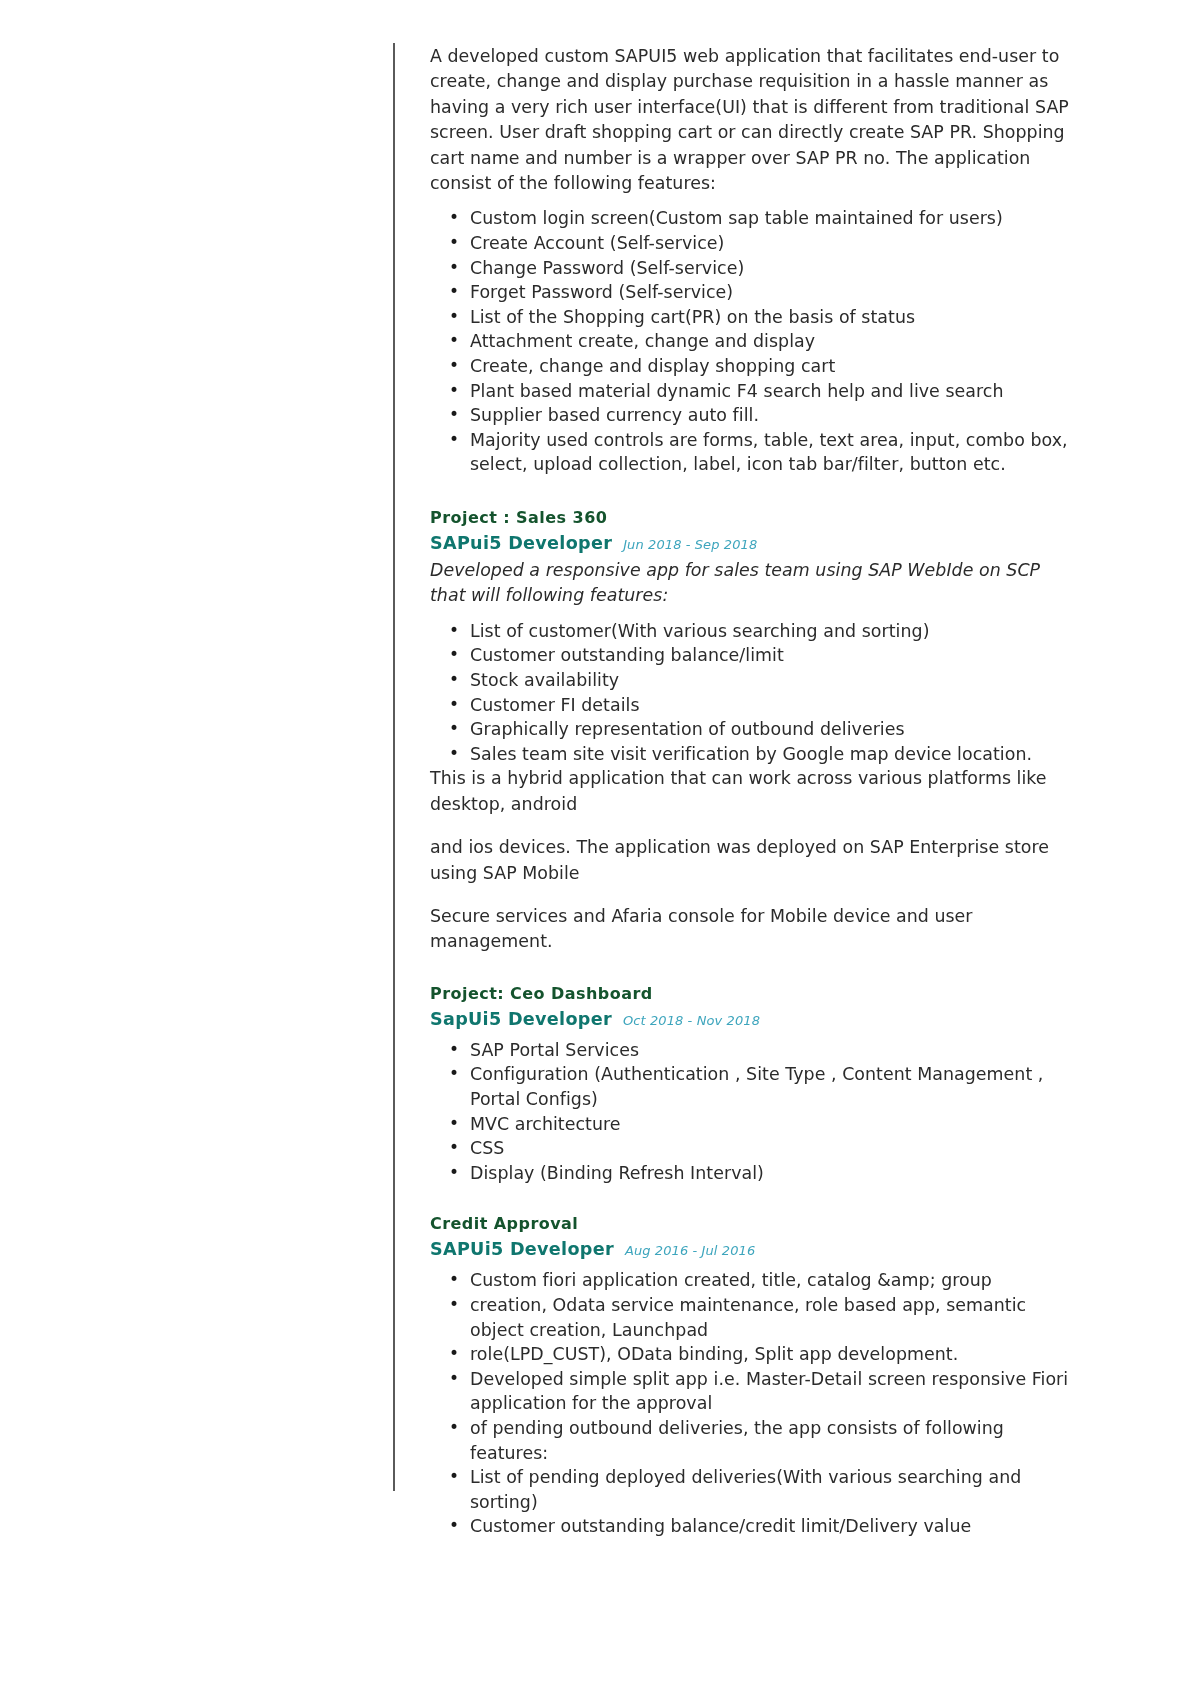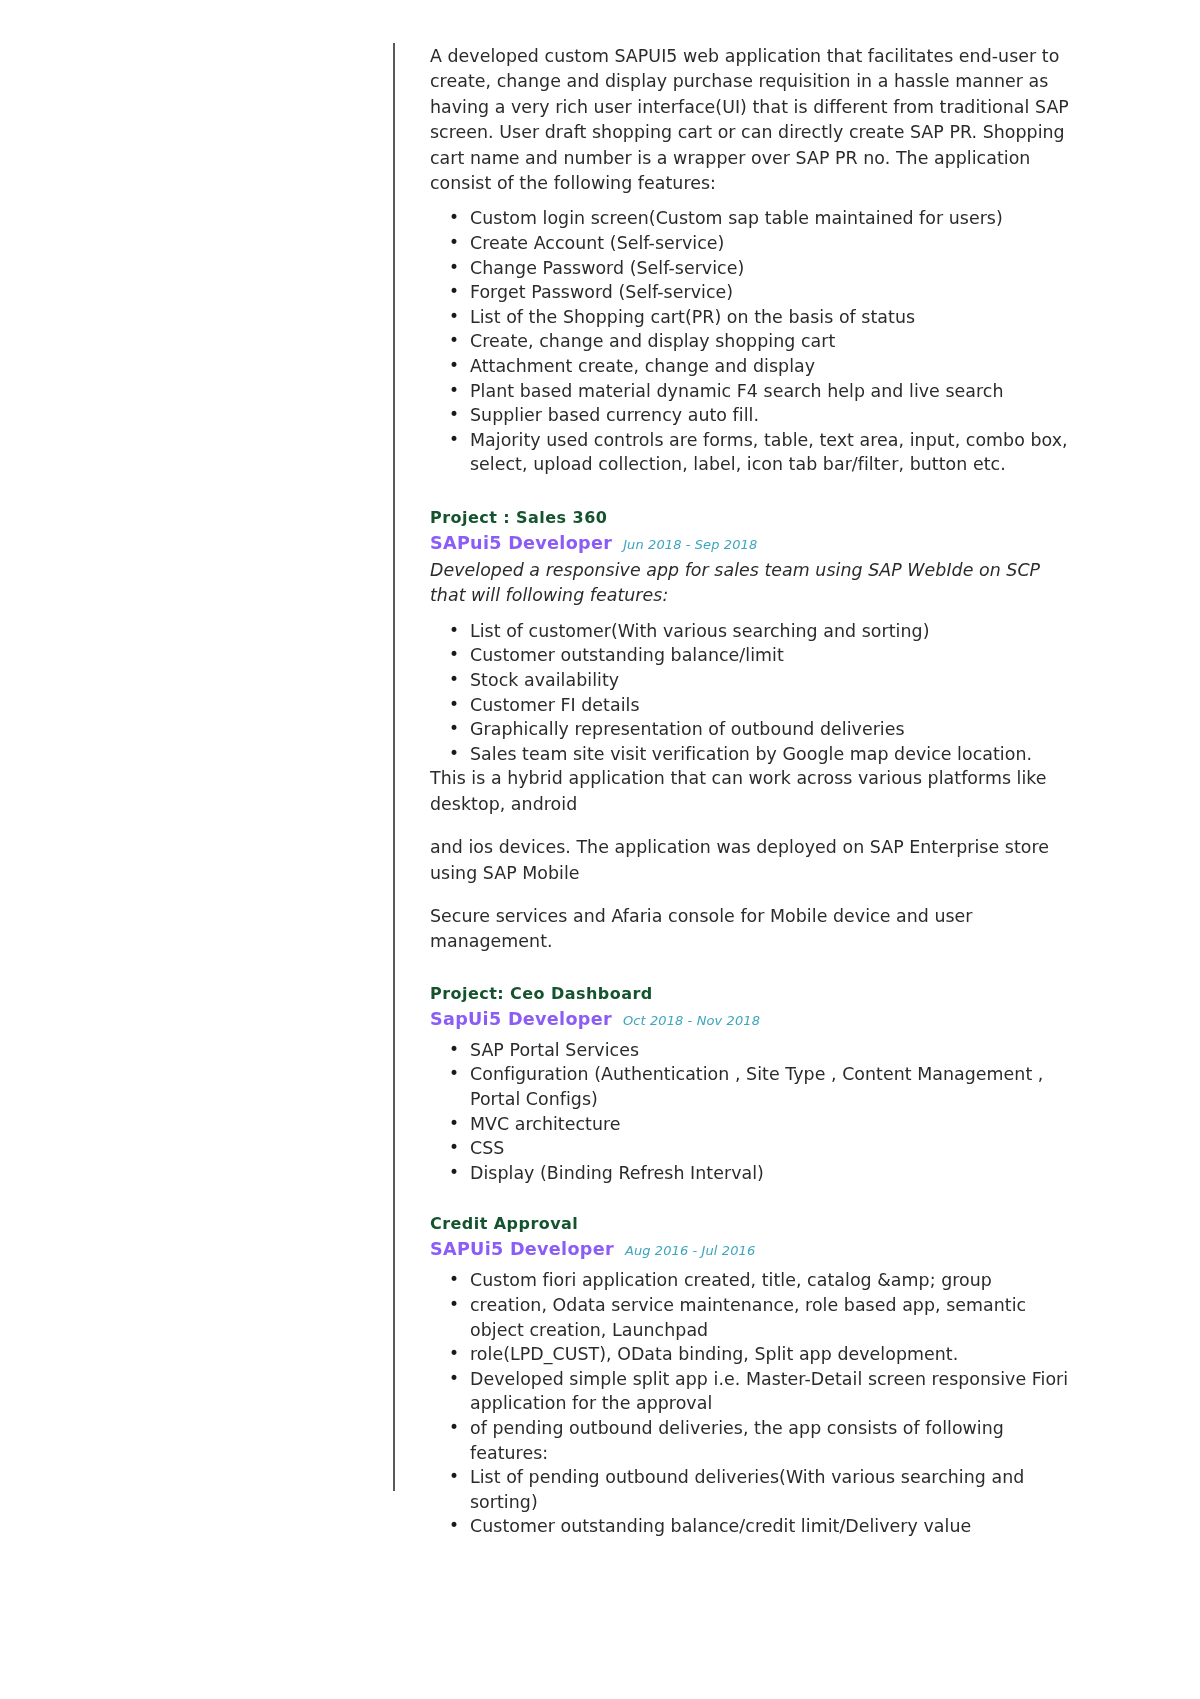"Create, change and display shopping" li { order: before "Attachment create, change and display" -> after "Attachment create, change and display" }
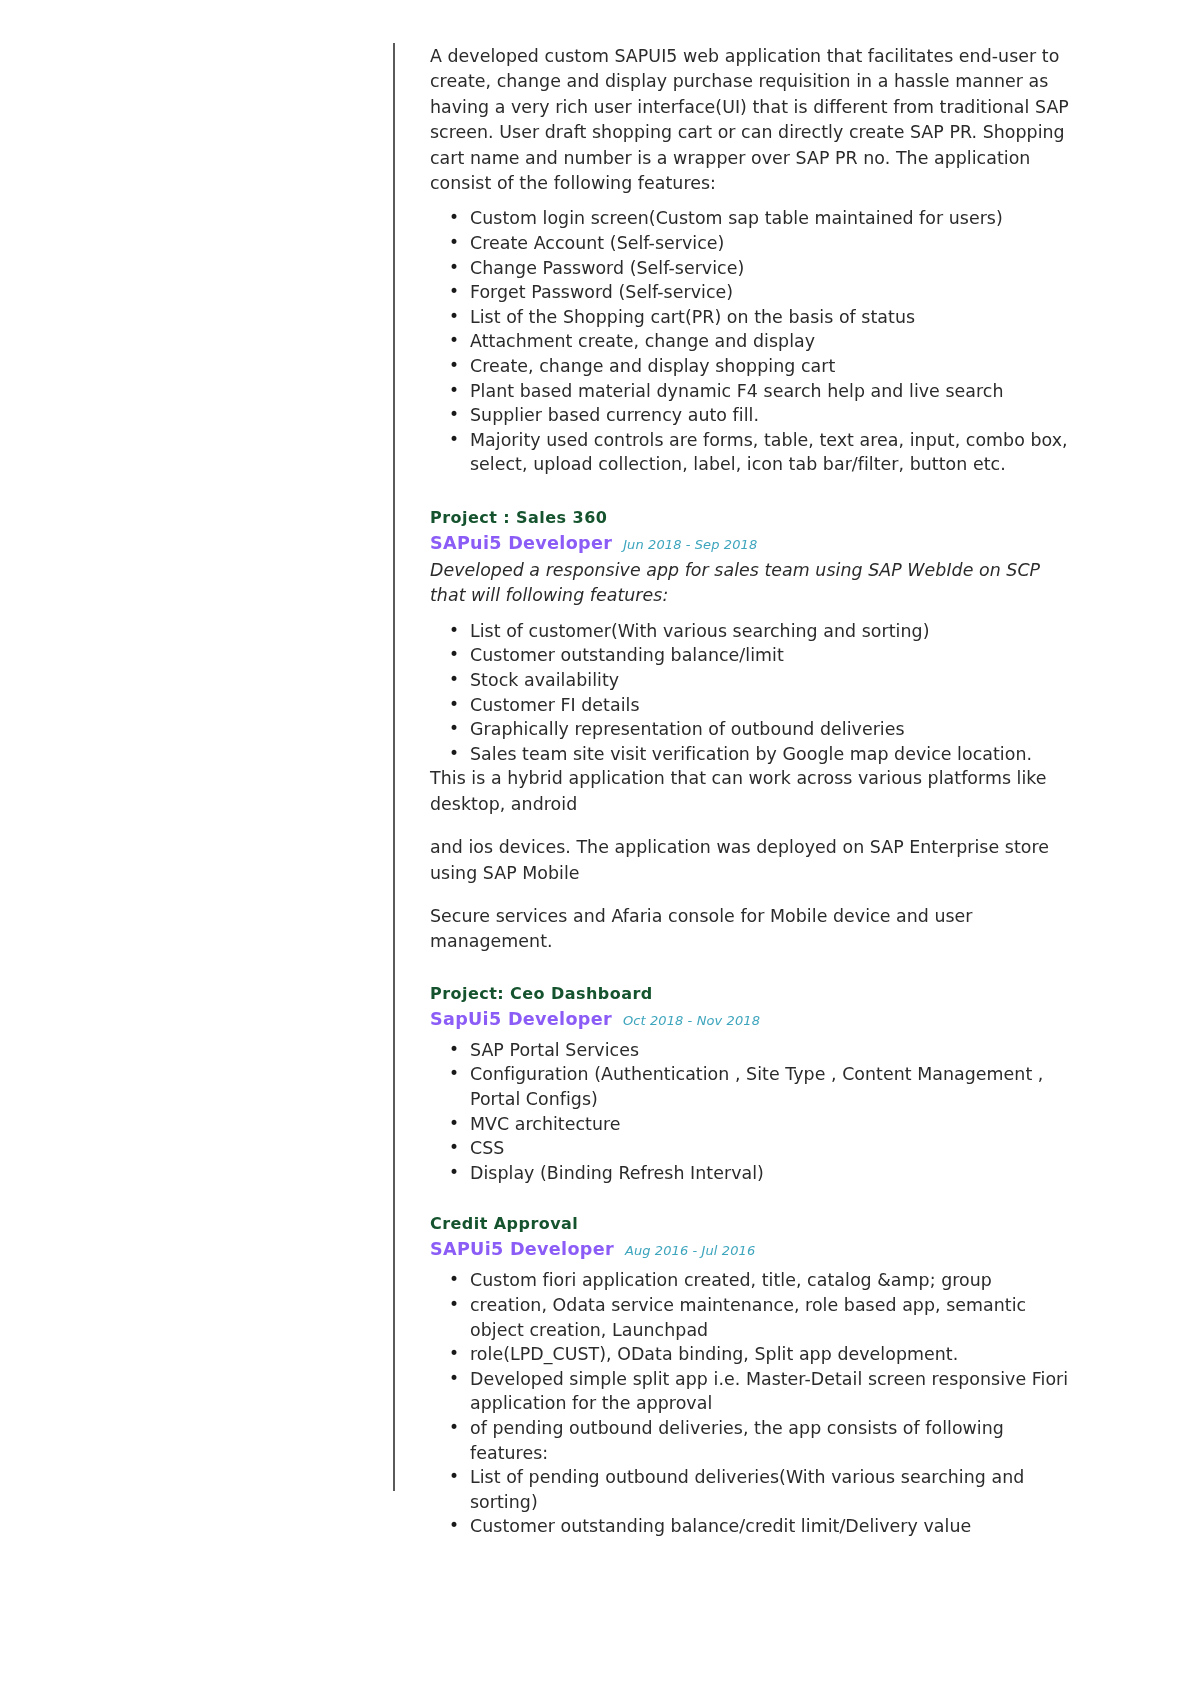"SAPui5 Developer" .proj-role { color: #8b5cf6 -> #0f766e }
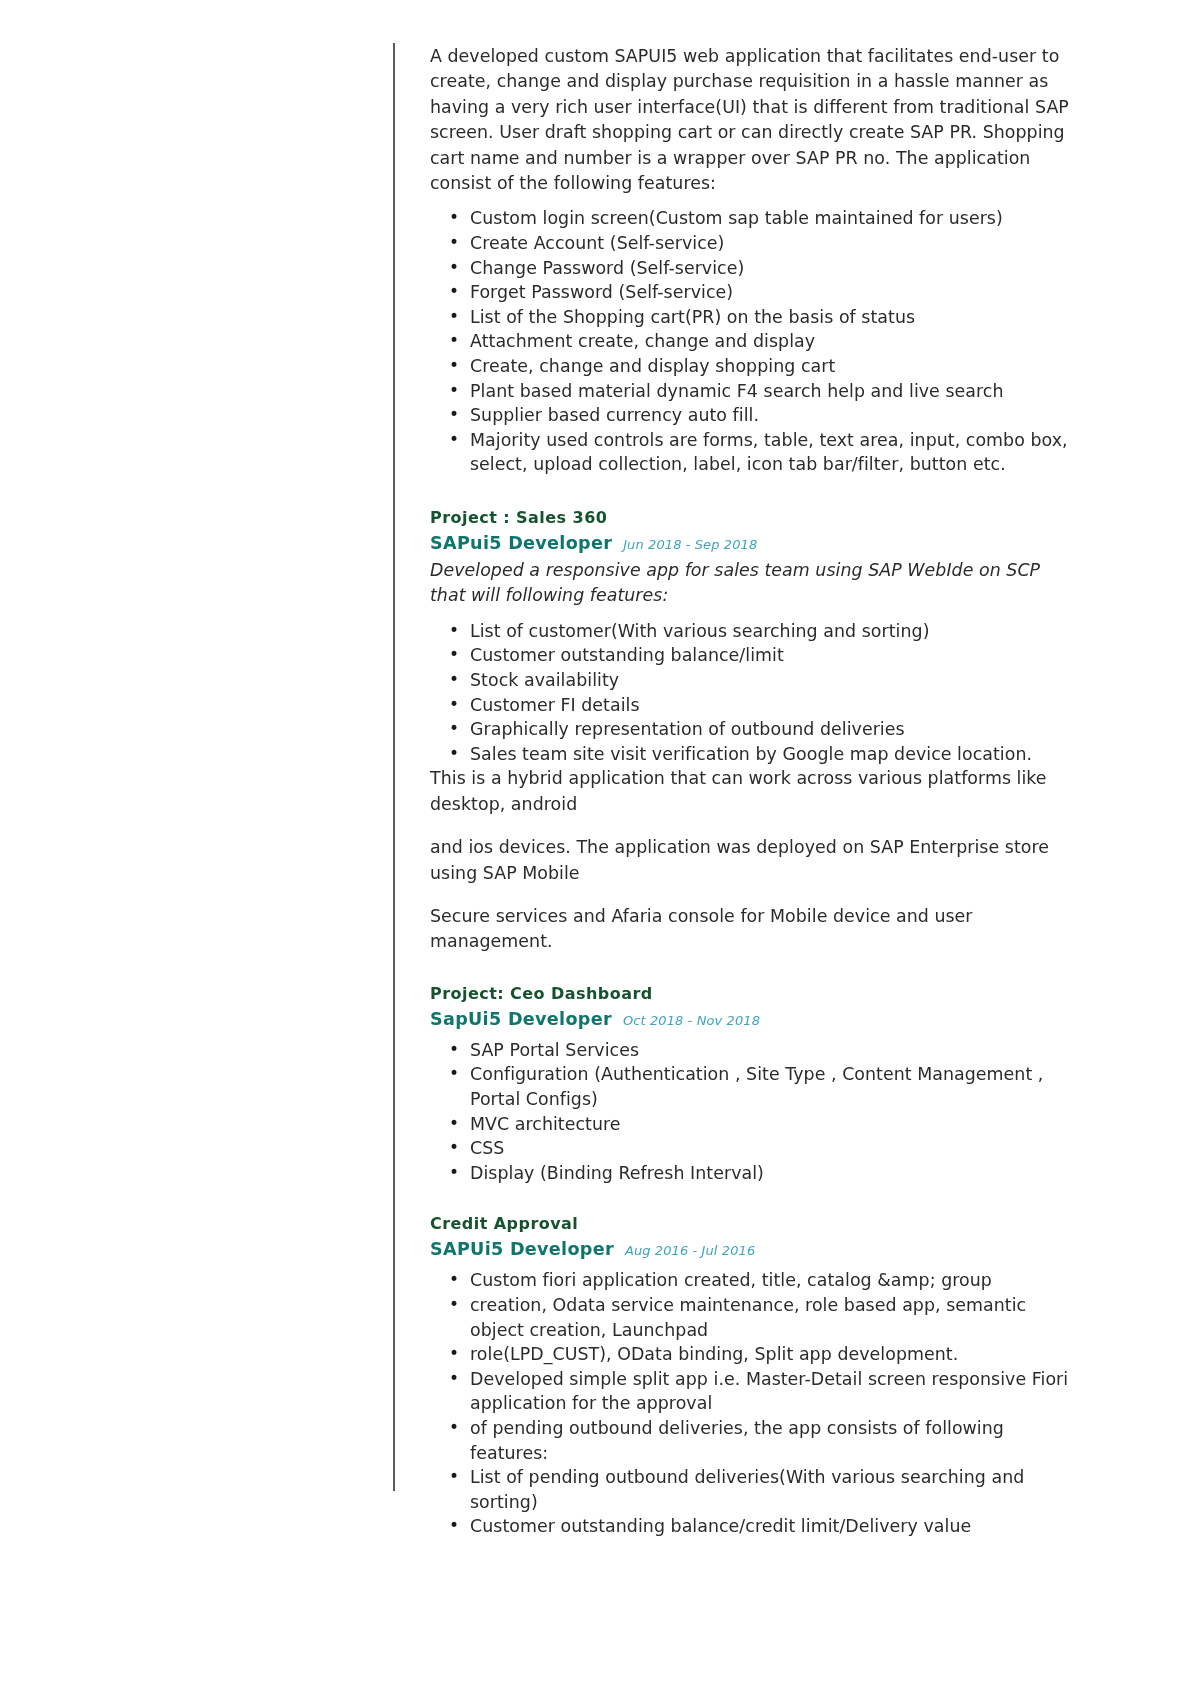"List of pending outbound deliveries(With" li { text: outbound -> deployed }
